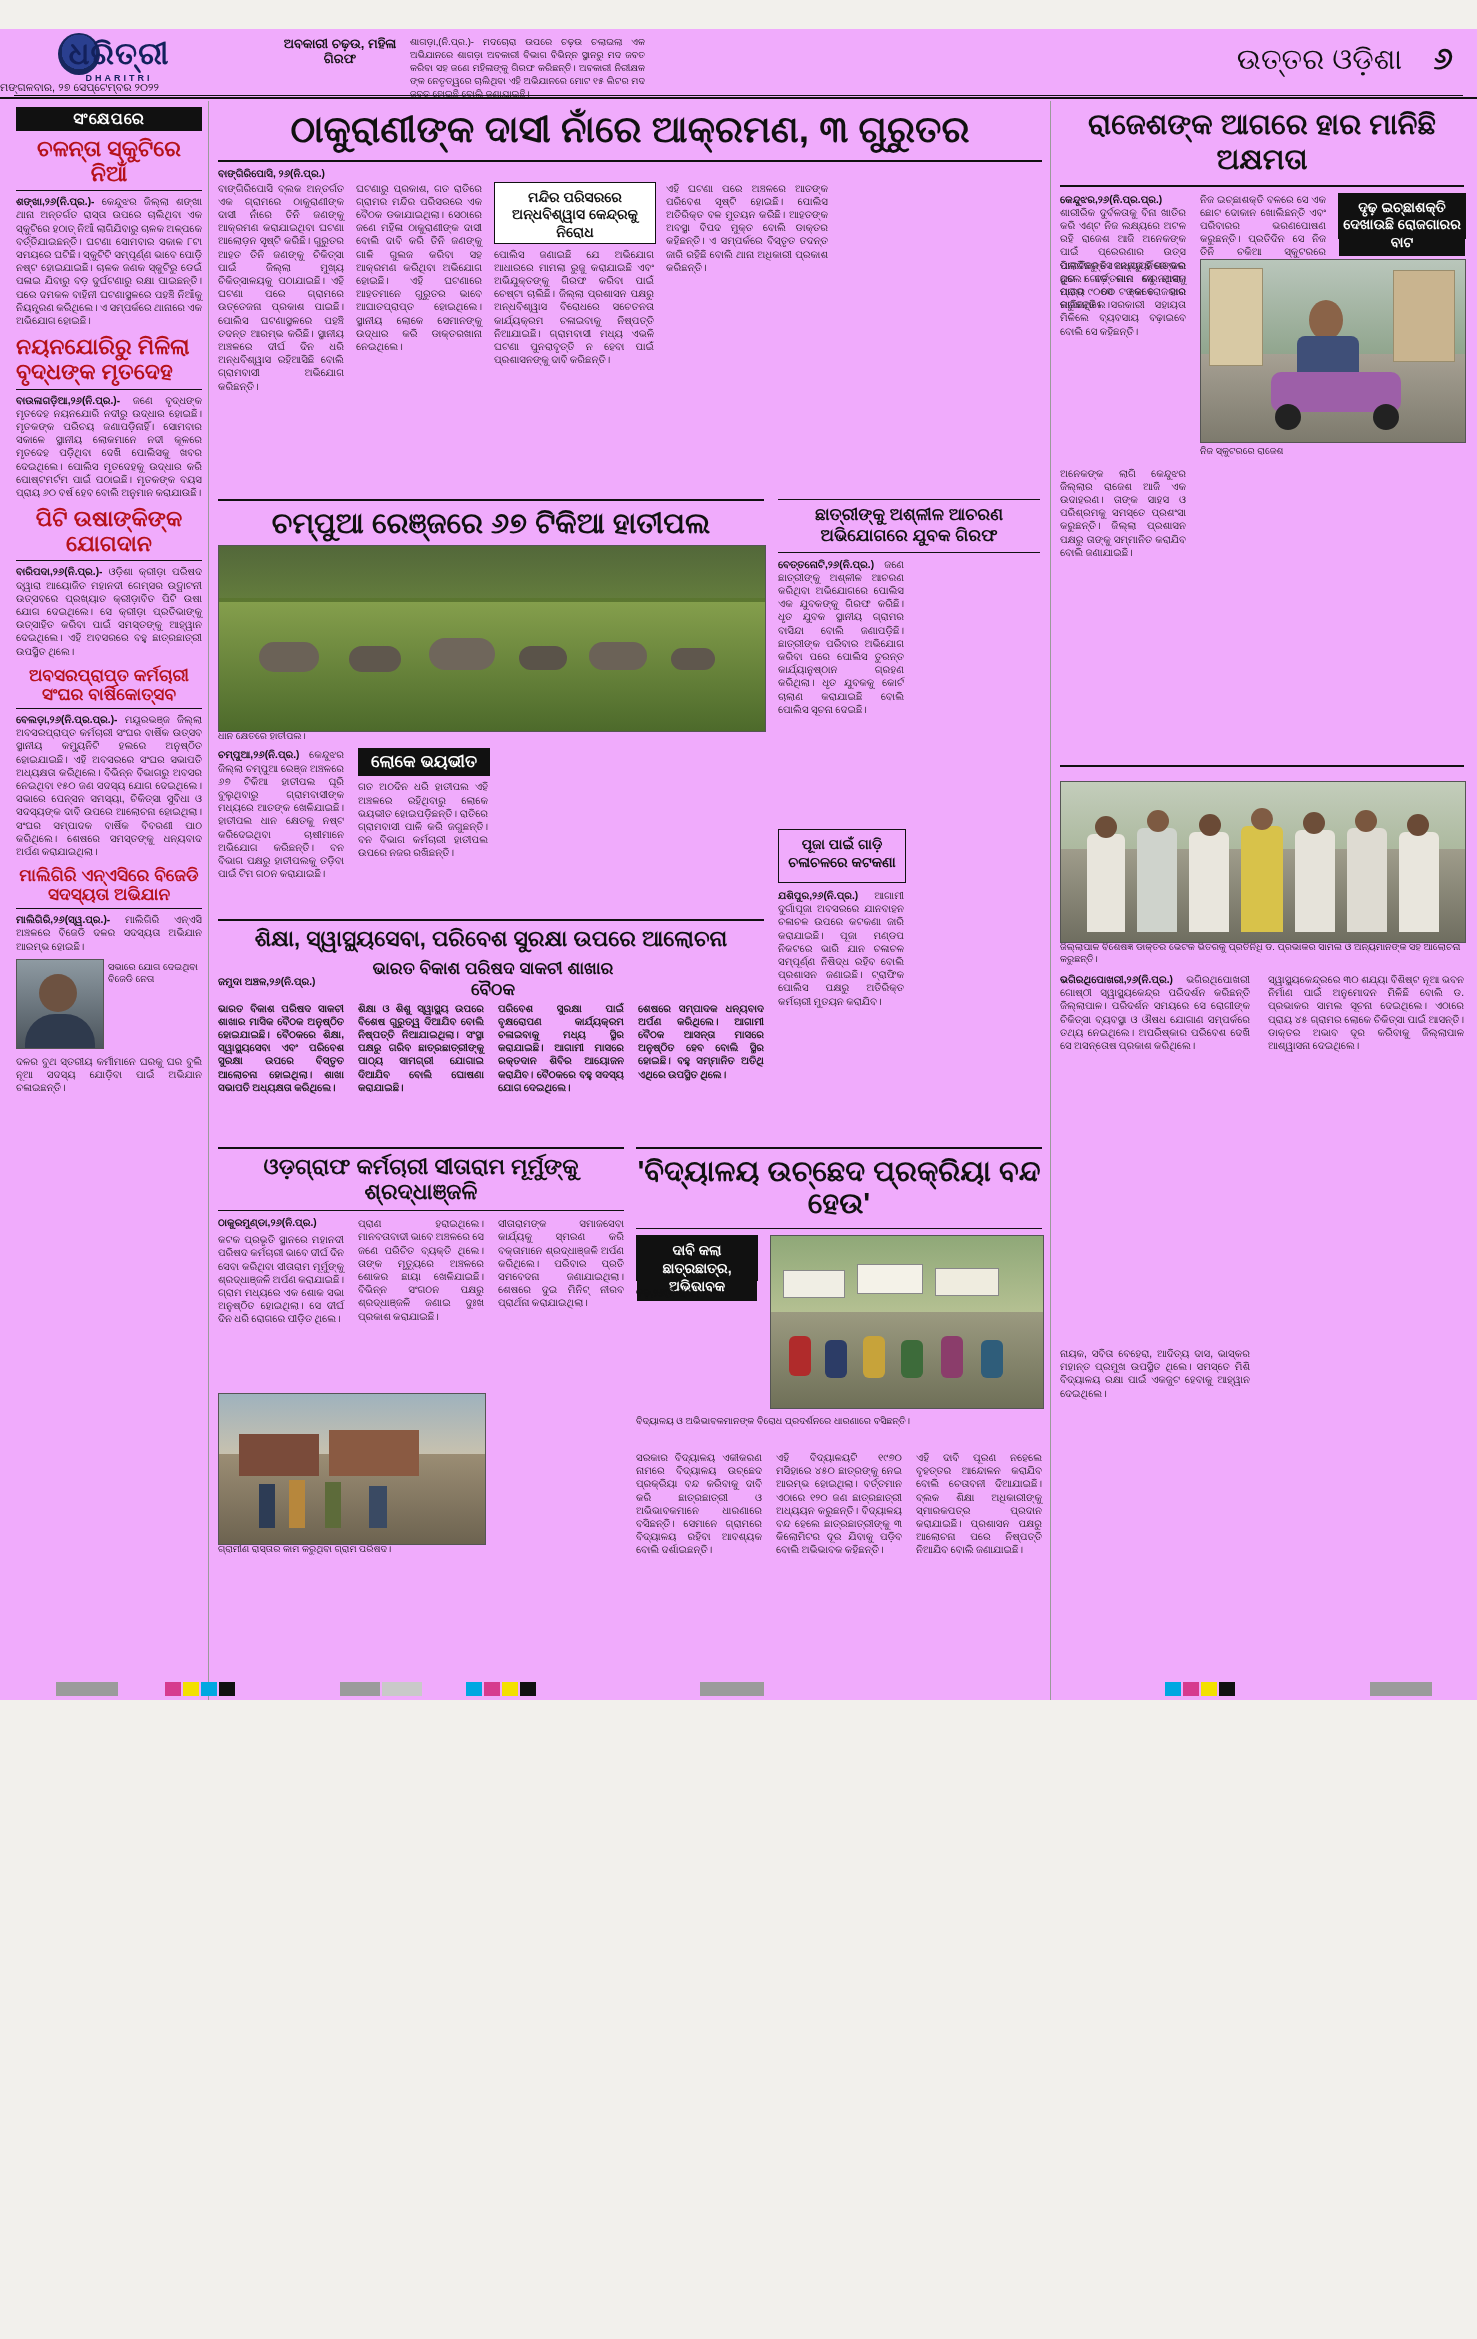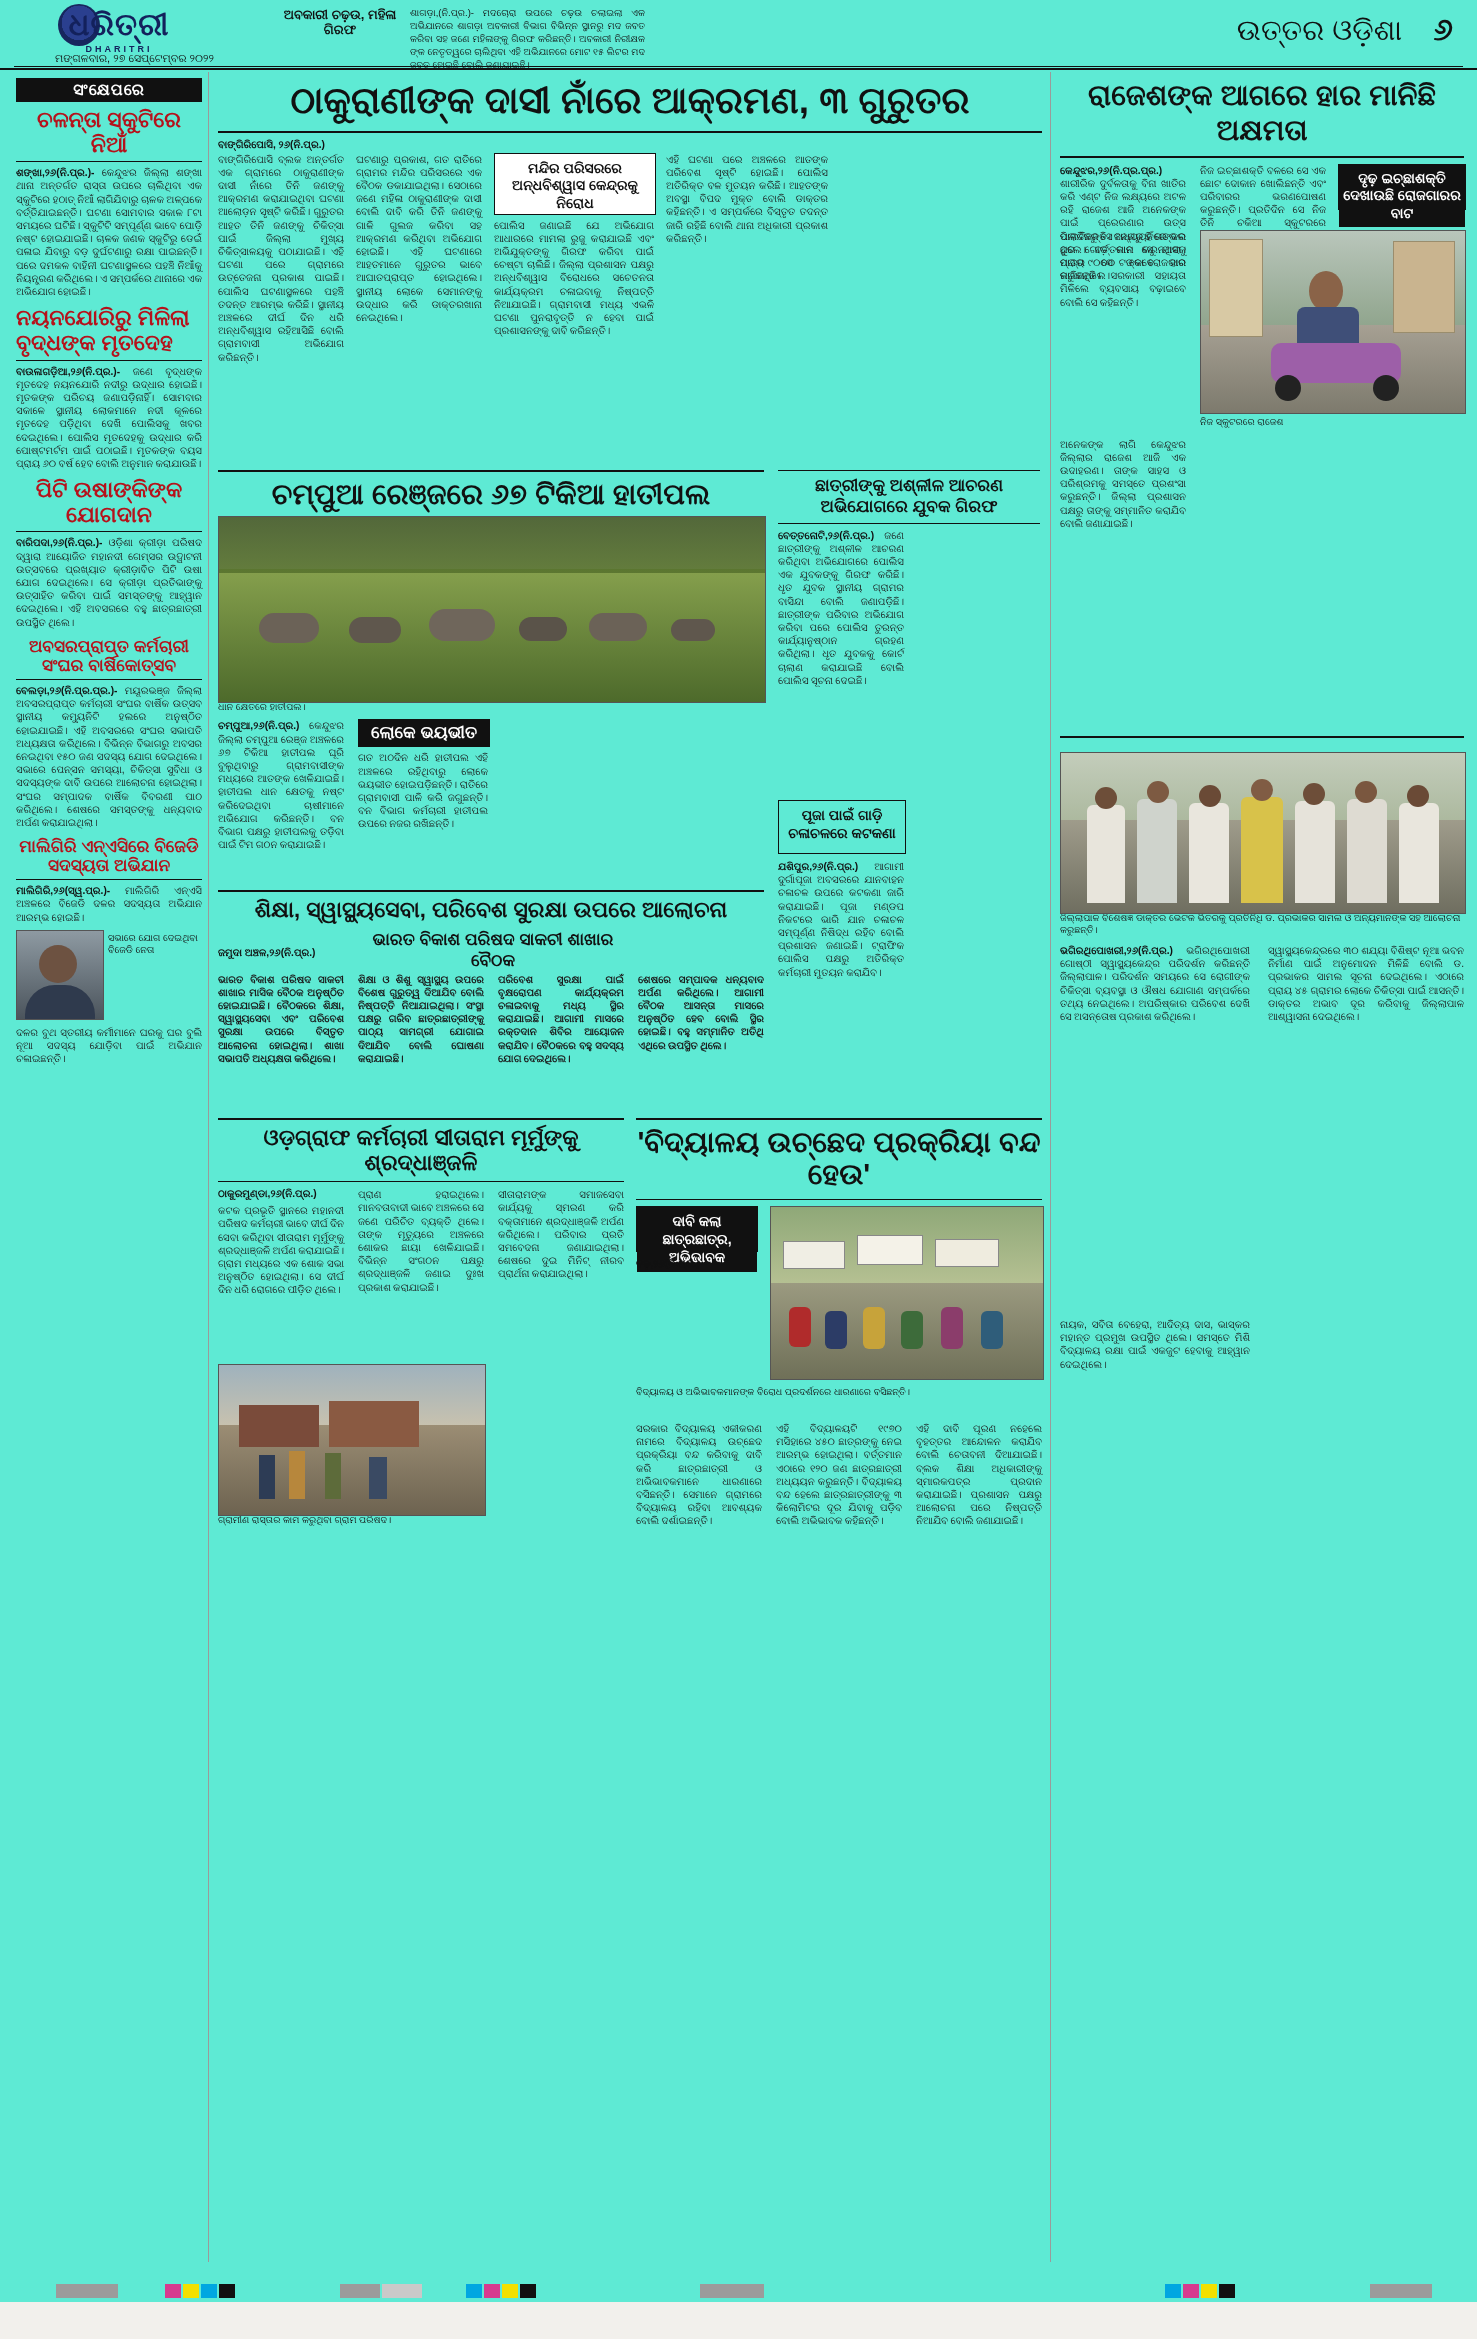"ଧରିତ୍ରୀ" .page { background: #5eead4 -> #f0abfc; height: 2302px -> 1671px; margin-top: none -> 29px }
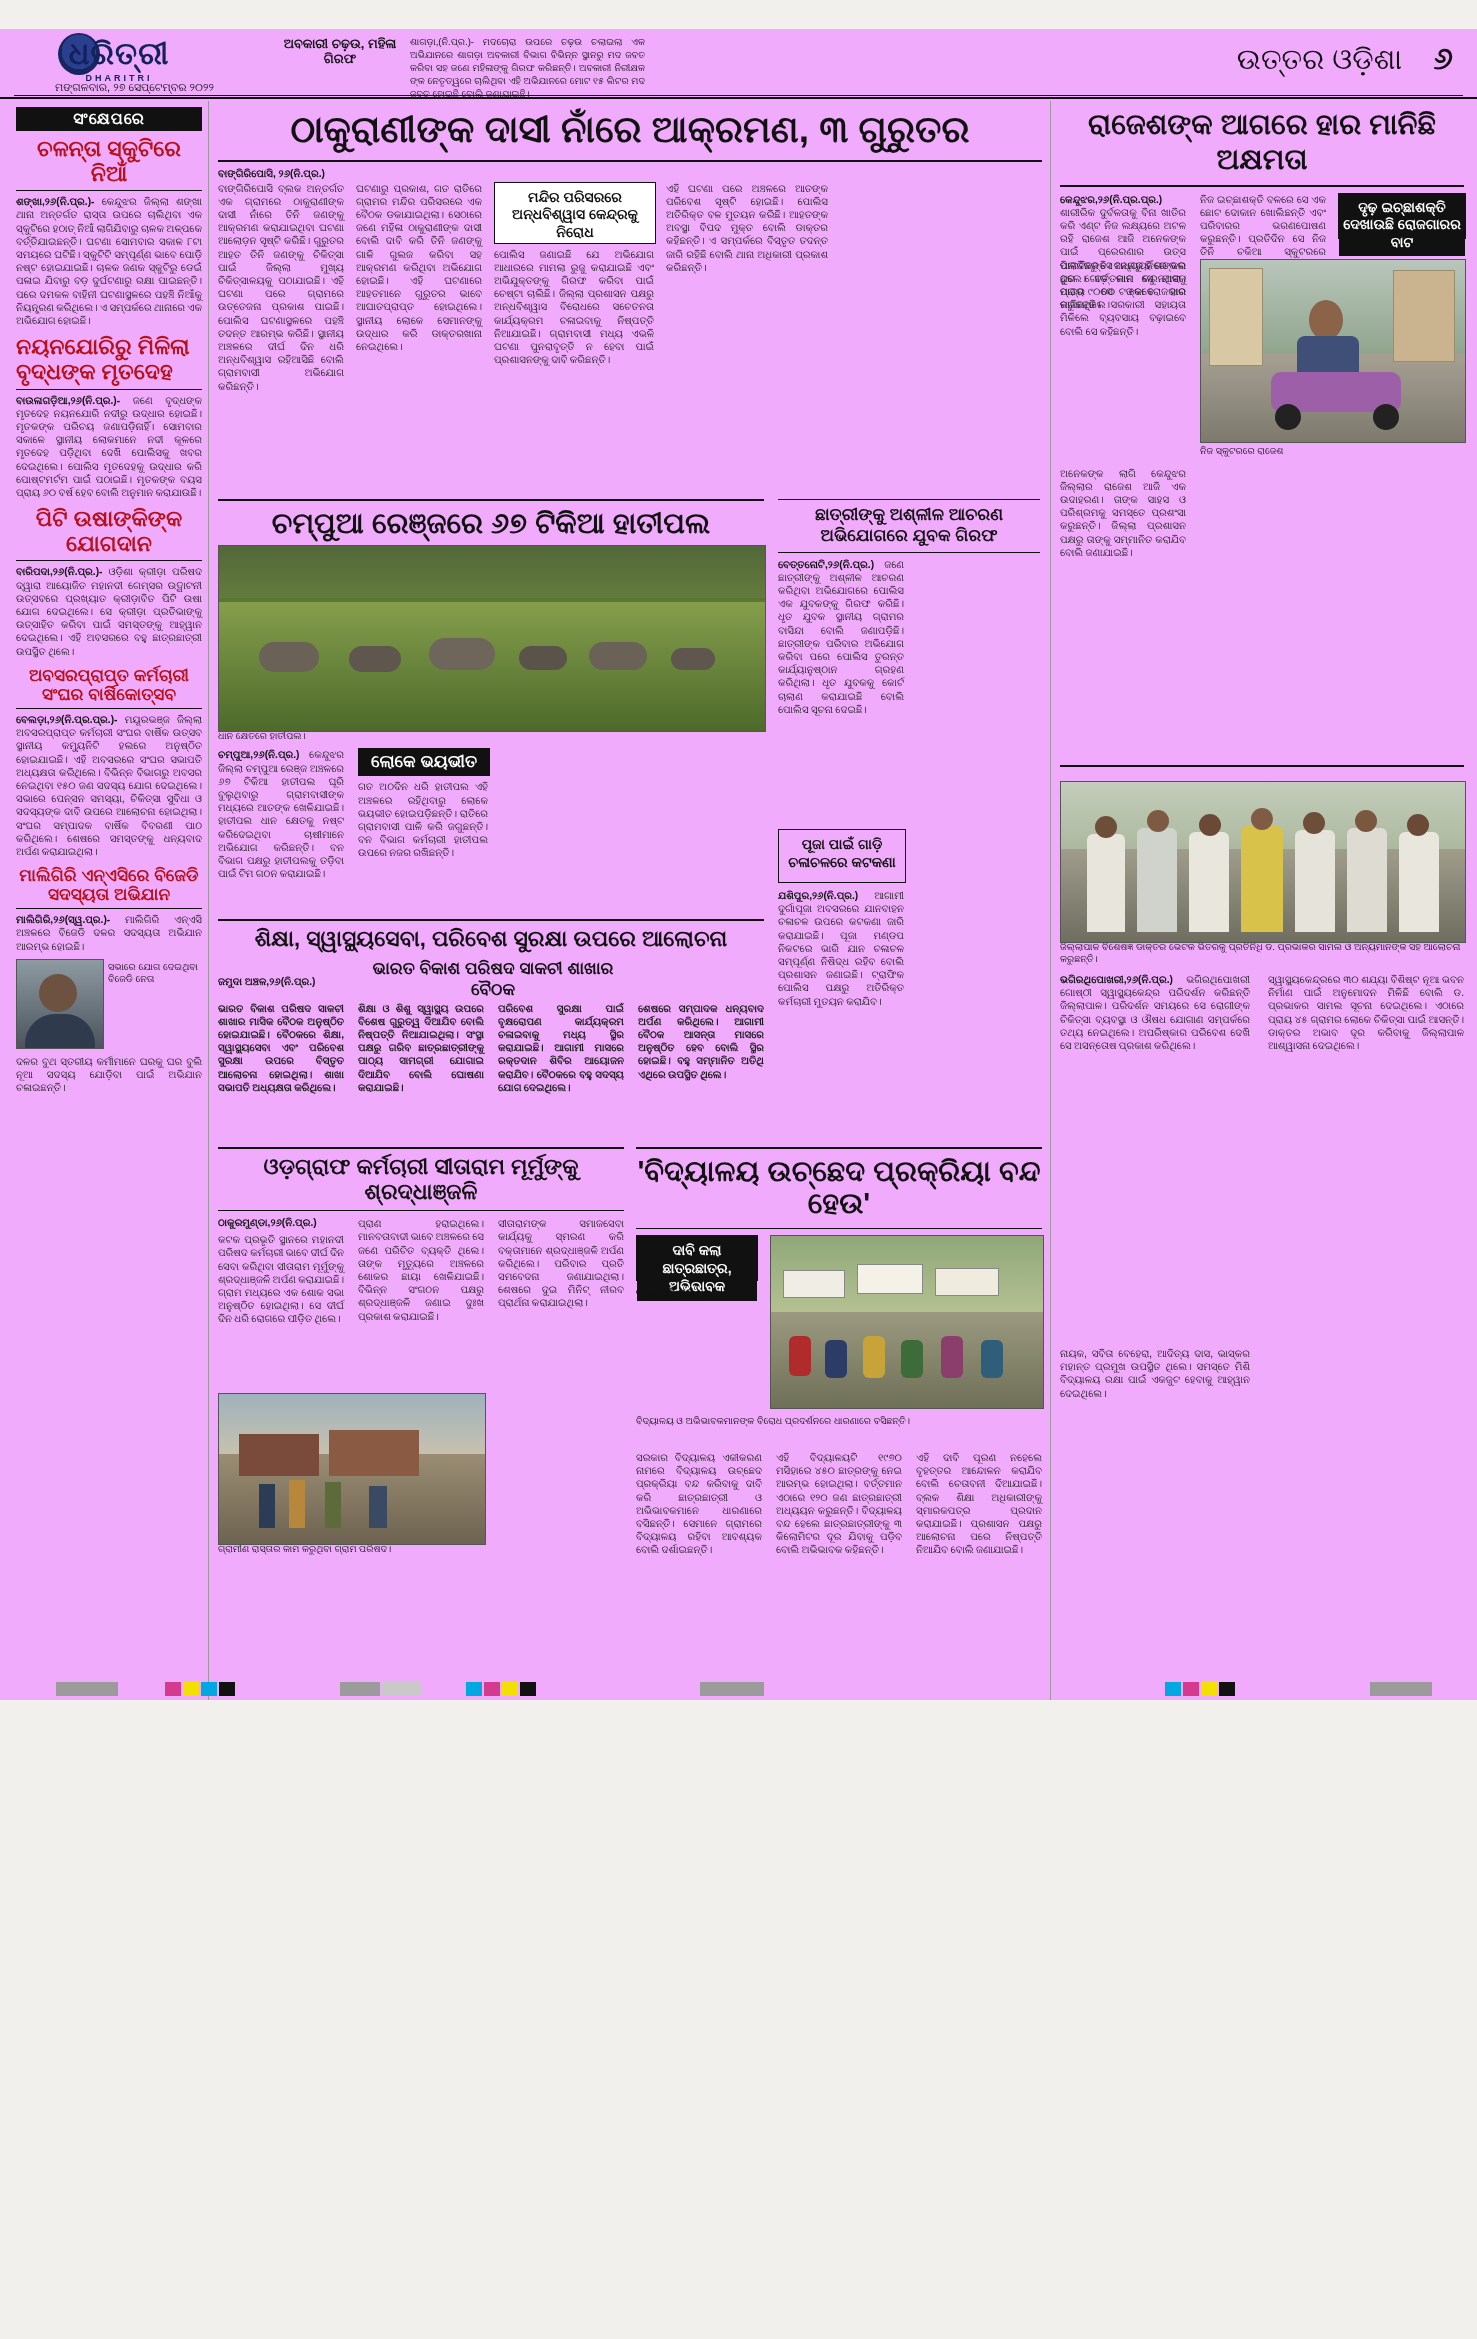"ମଙ୍ଗଳବାର, ୨୭ ସେପ୍ଟେମ୍ବର ୨୦୨୨" .logo-date { text-align: right -> left }
